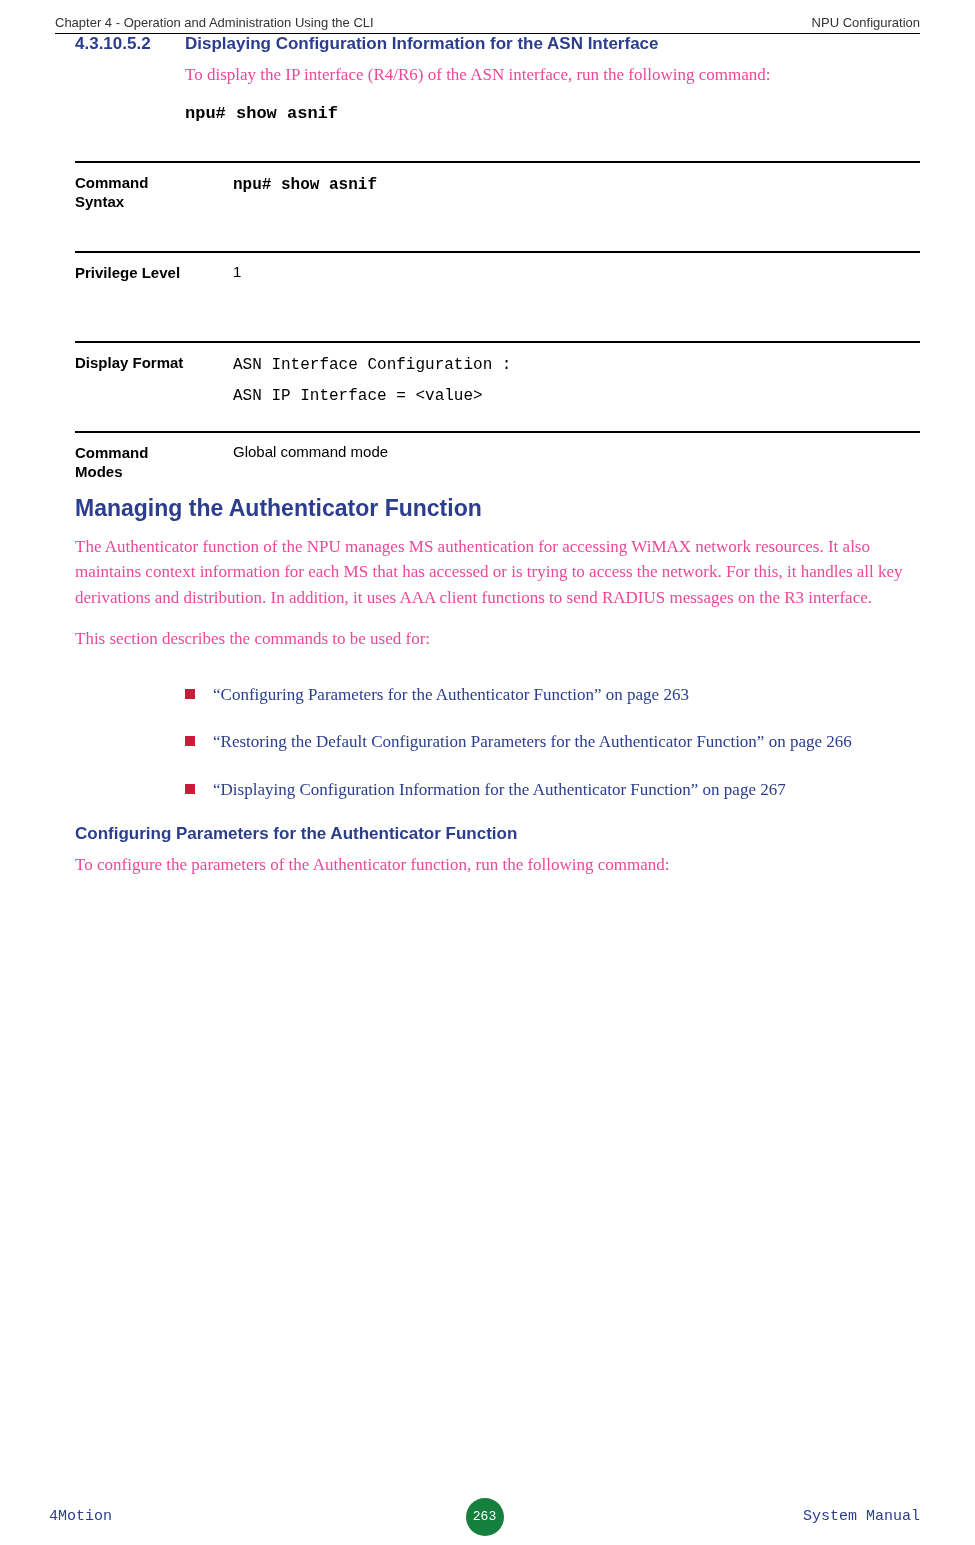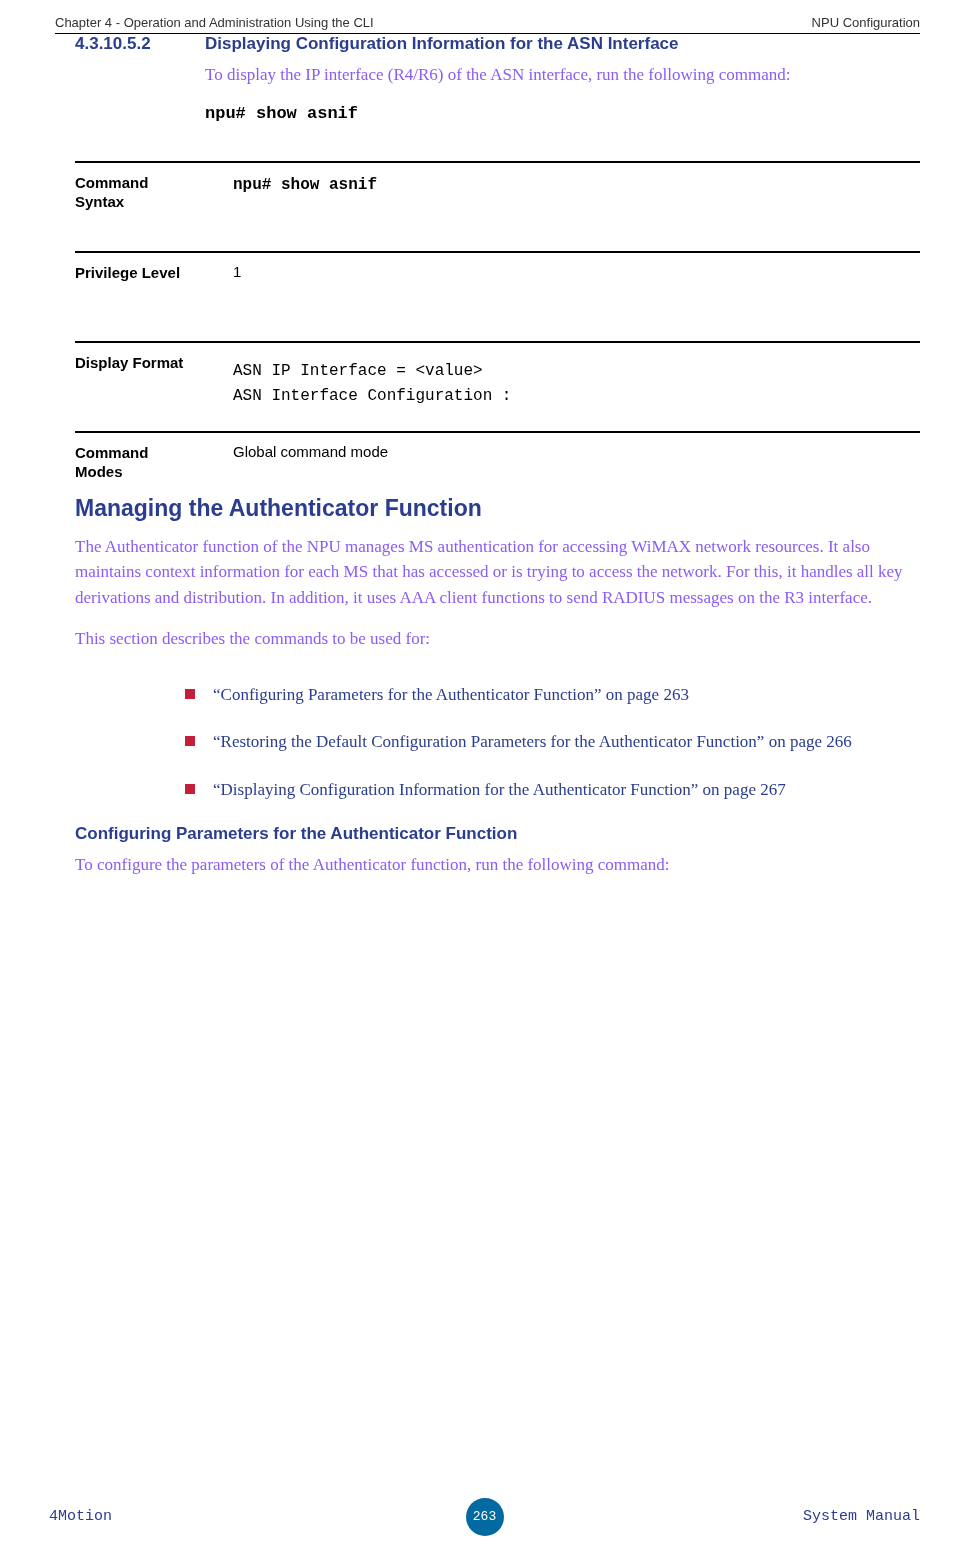"4.3.10.5.2" .section-row { gap: 20px -> none }
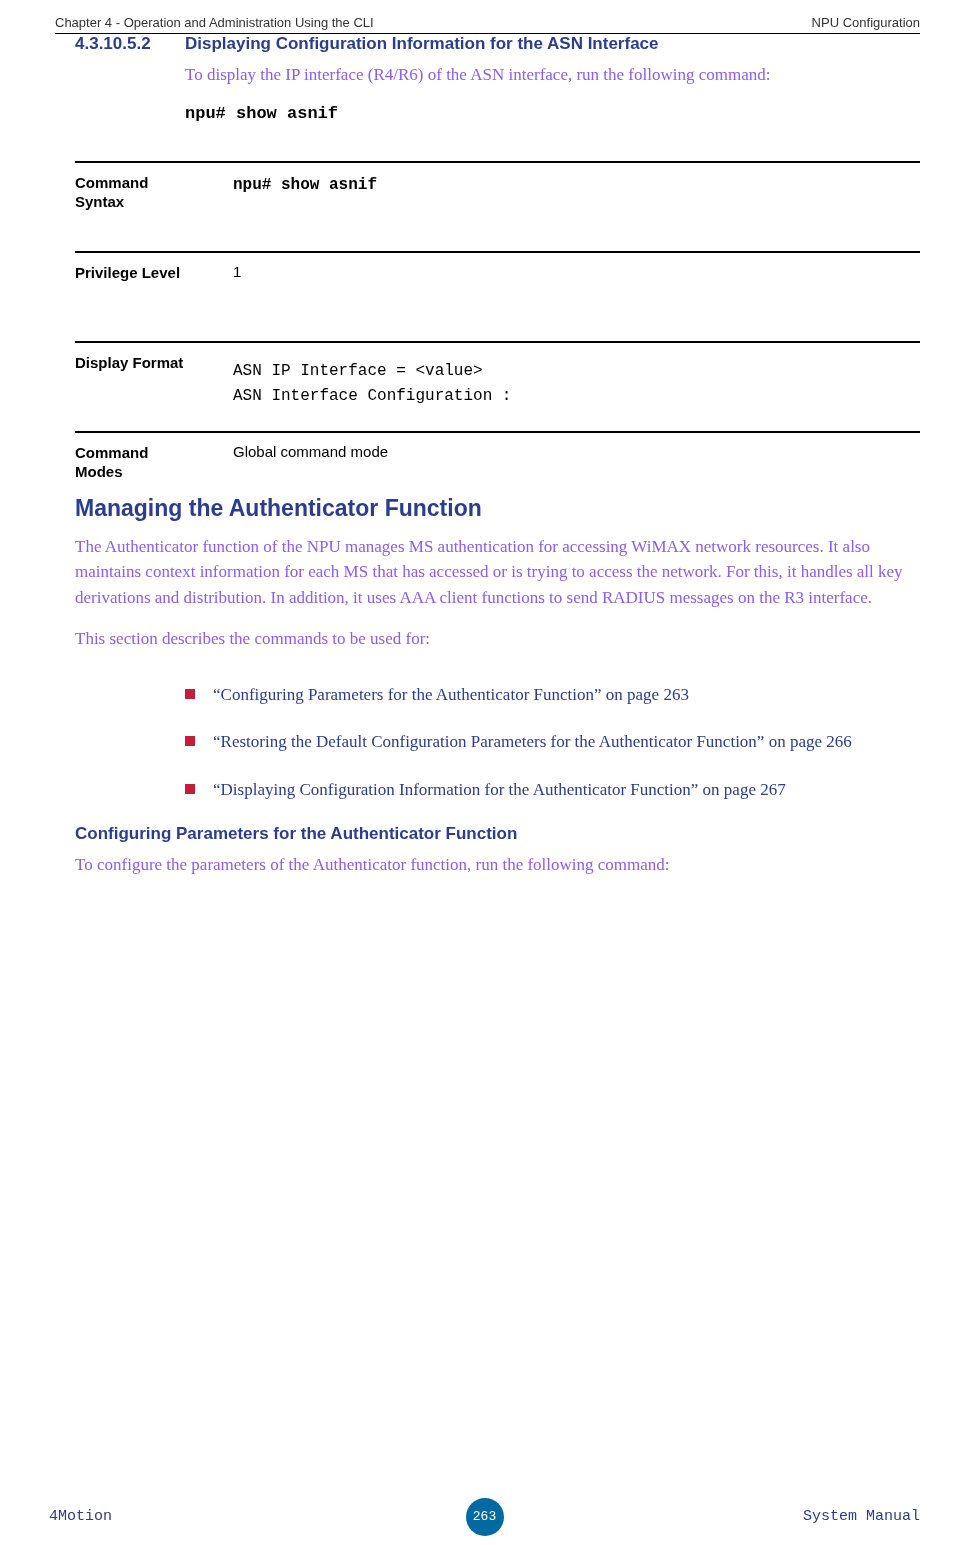"To display the IP interface" .body-text { color: #8b5cf6 -> #ec4899 }
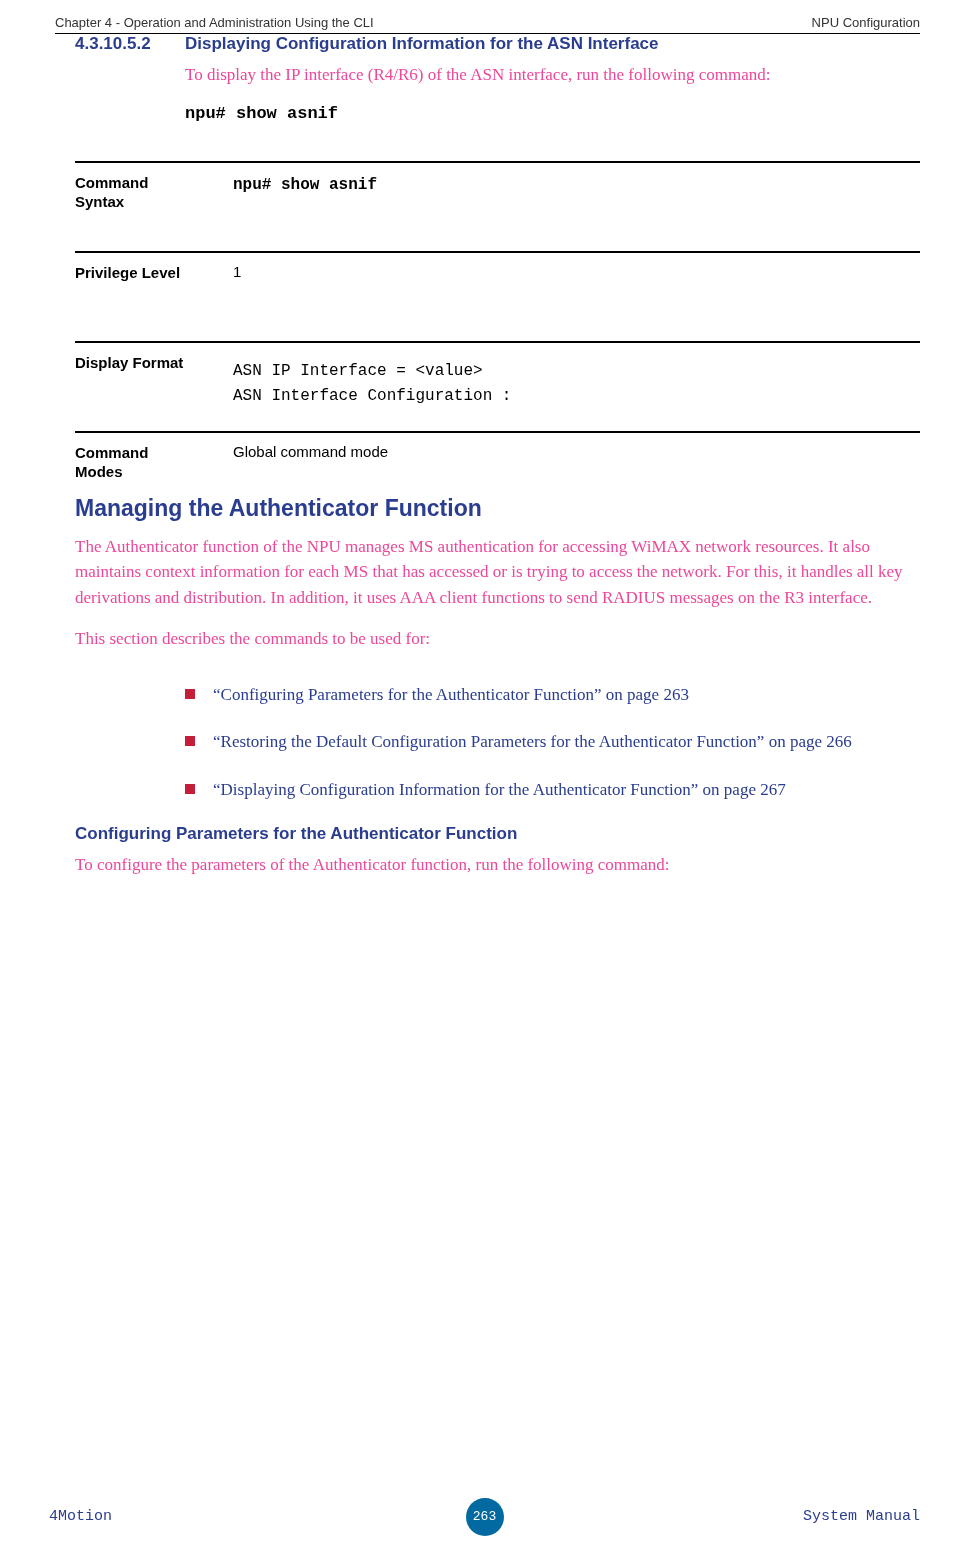"ASN IP Interface = <value>" div { order: before "ASN Interface Configuration :" -> after "ASN Interface Configuration :" }
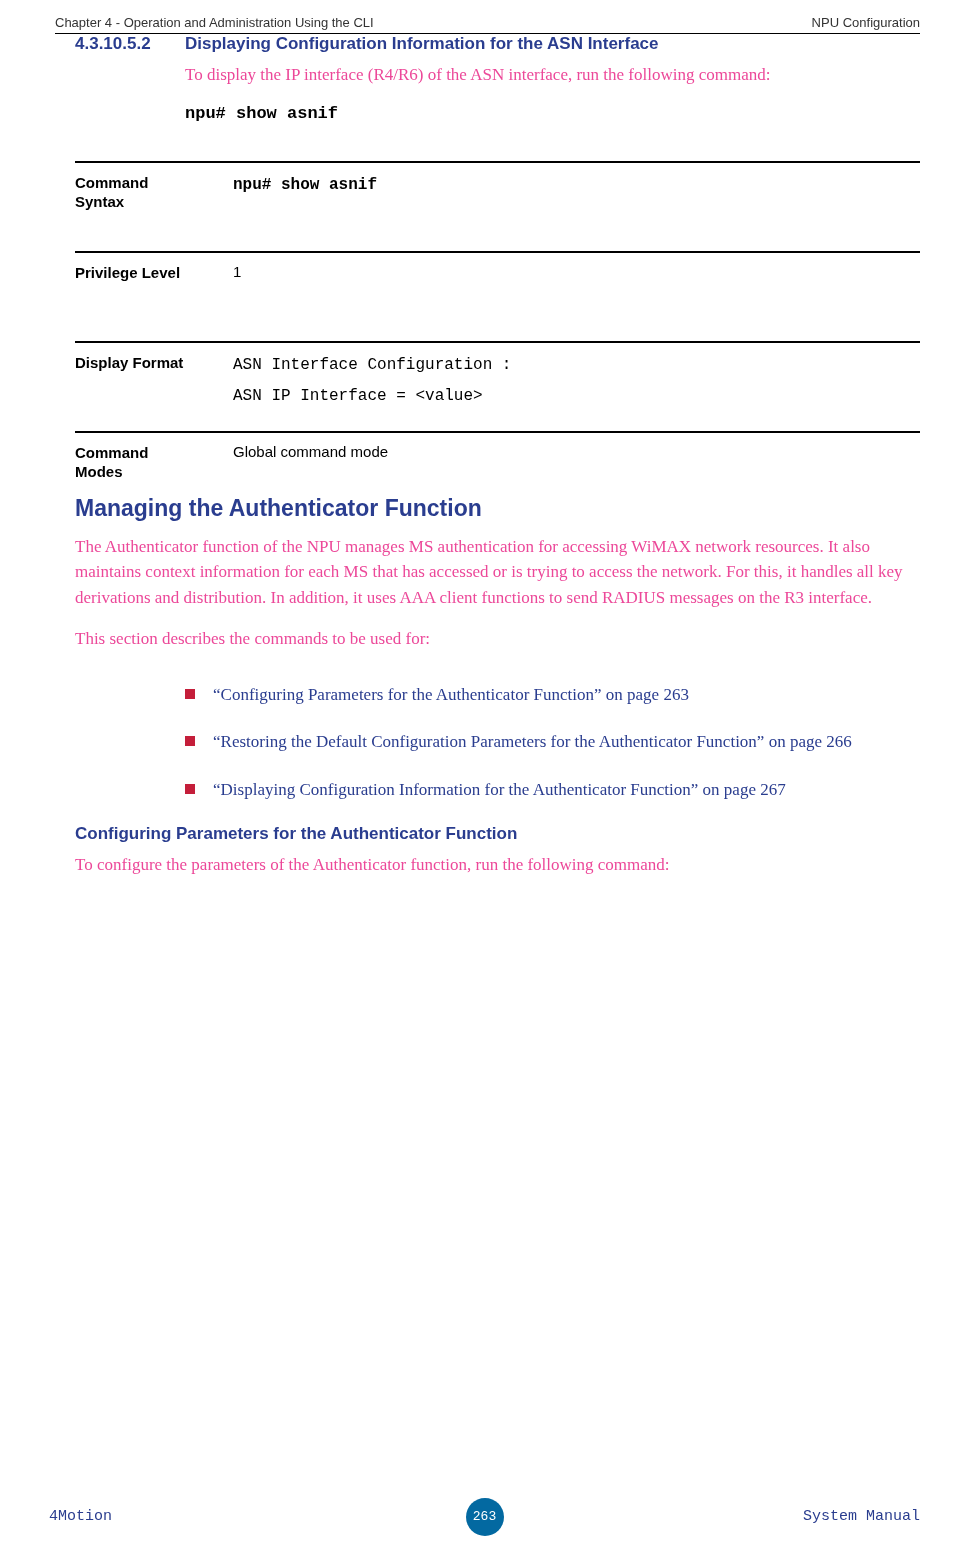"263" .page-circle { background: #0369a1 -> #15803d }
